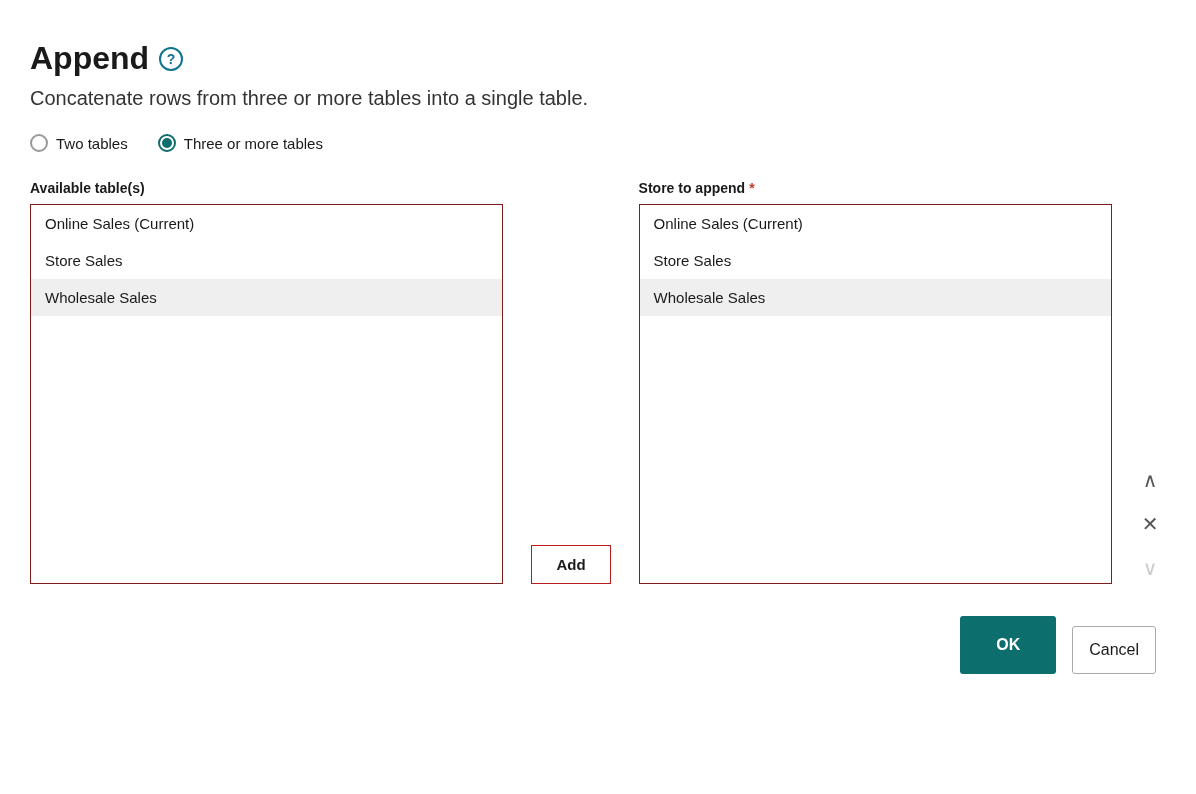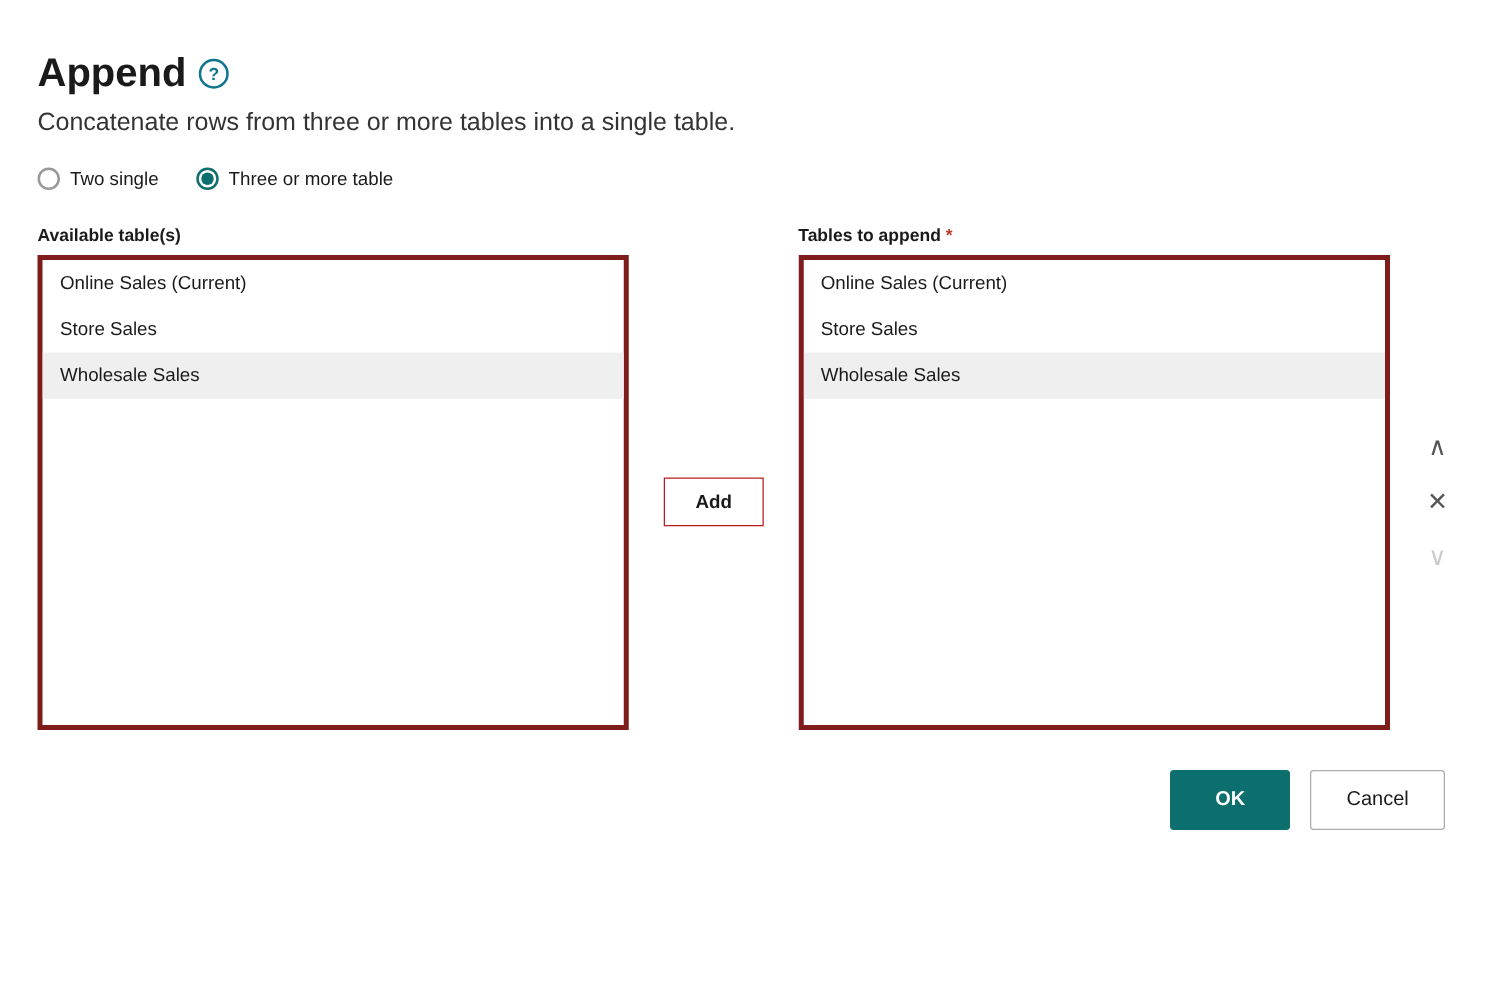"Two single" span { text: single -> tables }
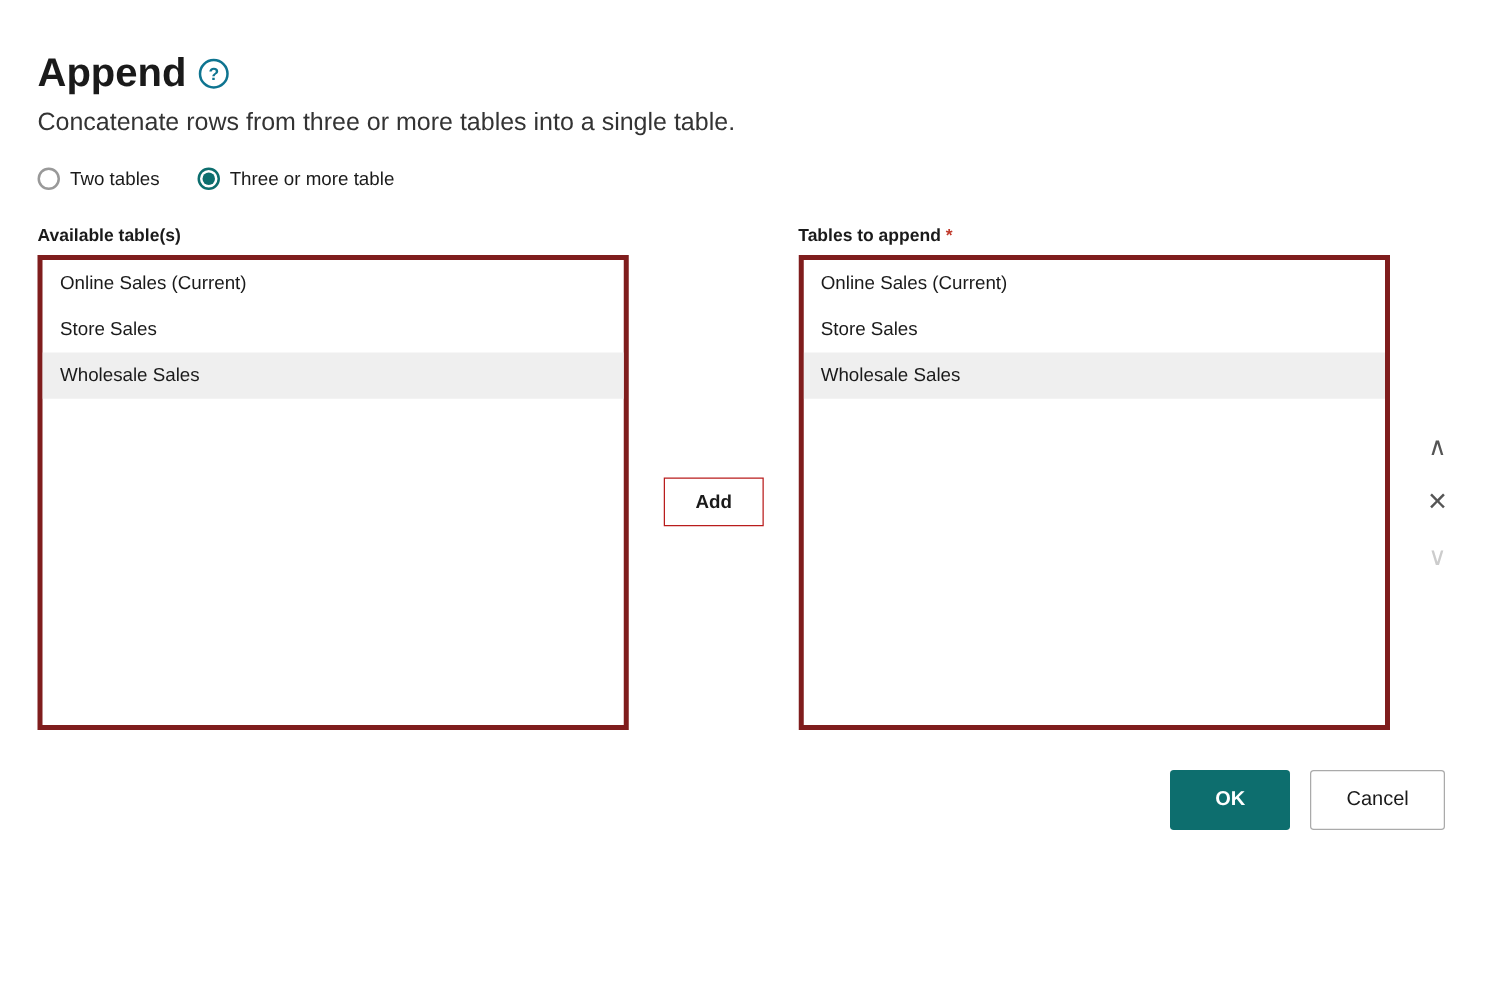"Three or more table" span { text: table -> tables }
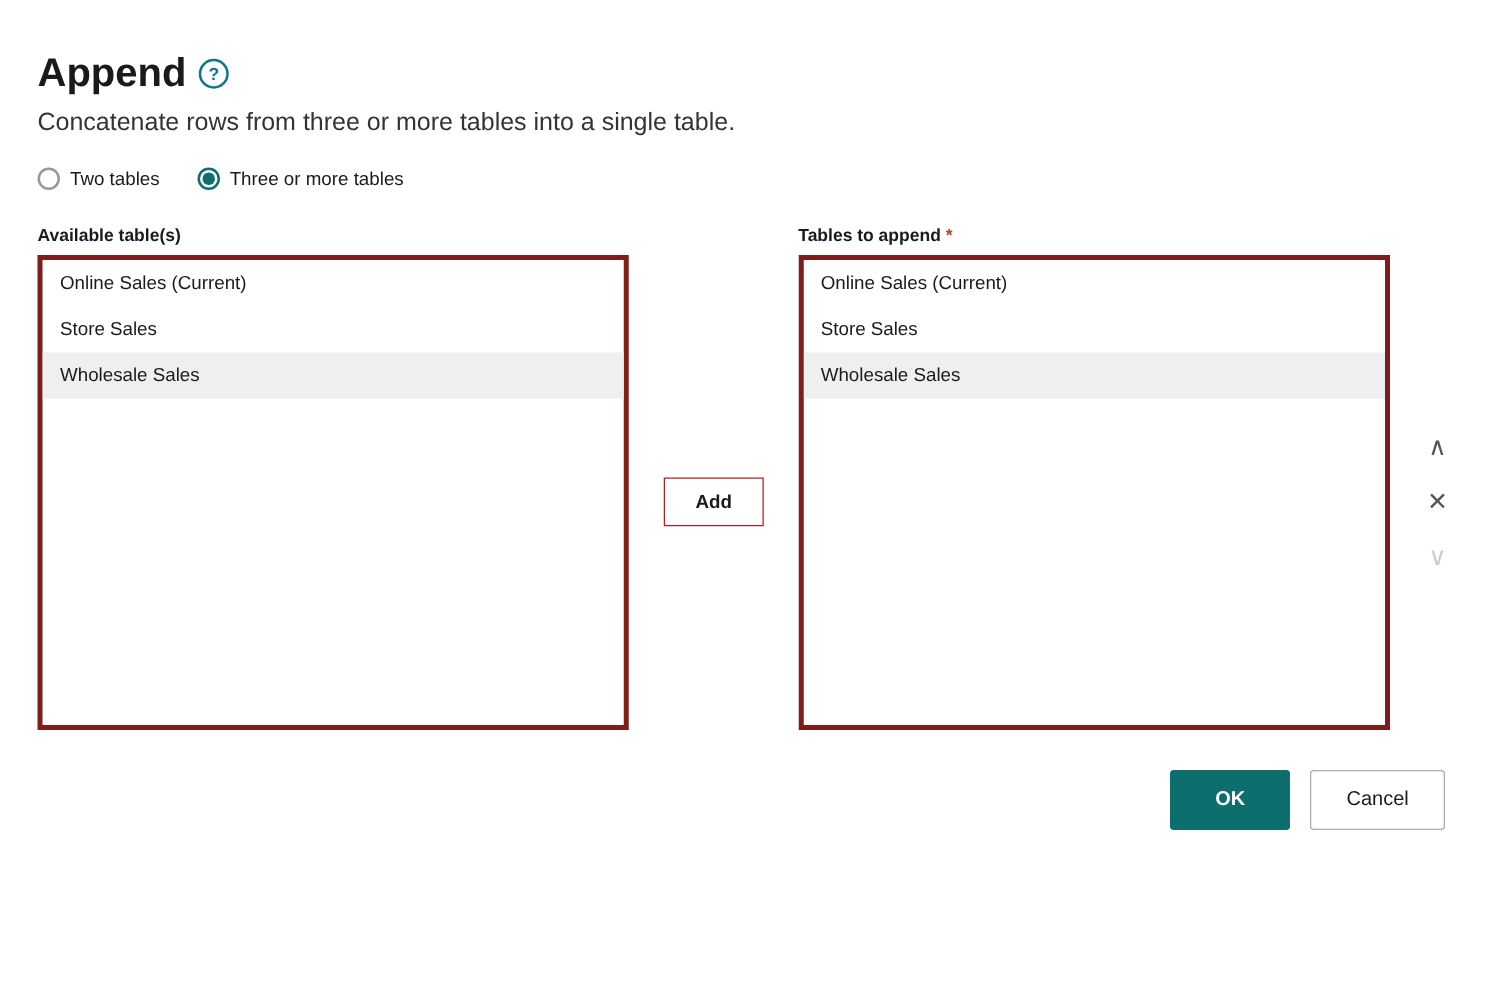"Available table(s)" .tables-section { align-items: center -> flex-end }
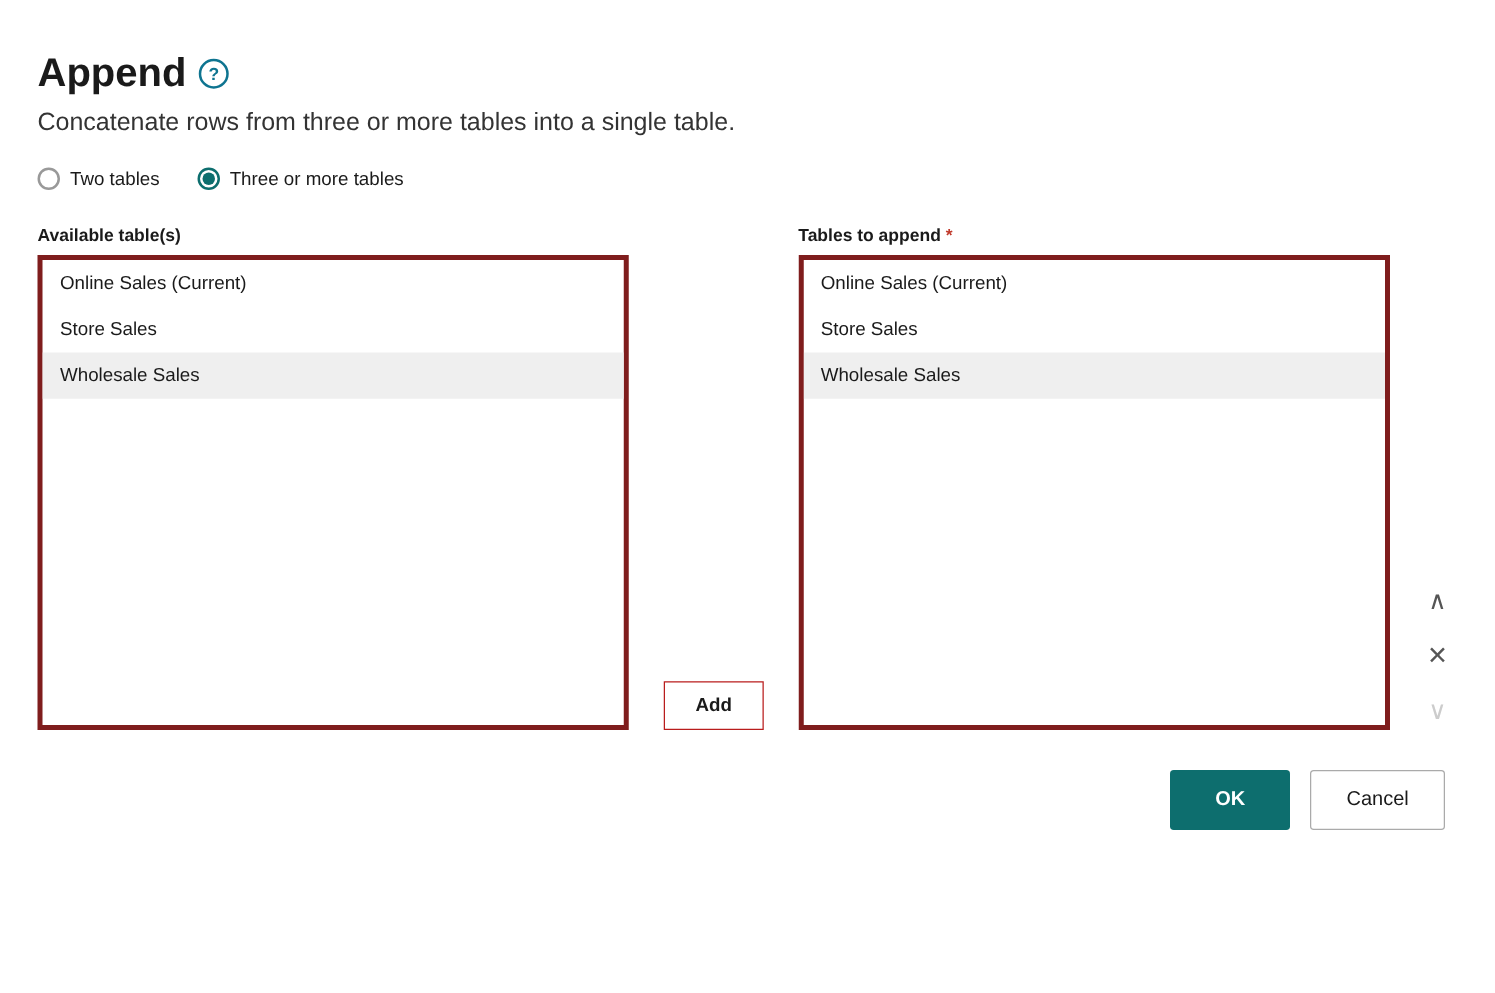"Tables to append" span { text: Tables -> Store }
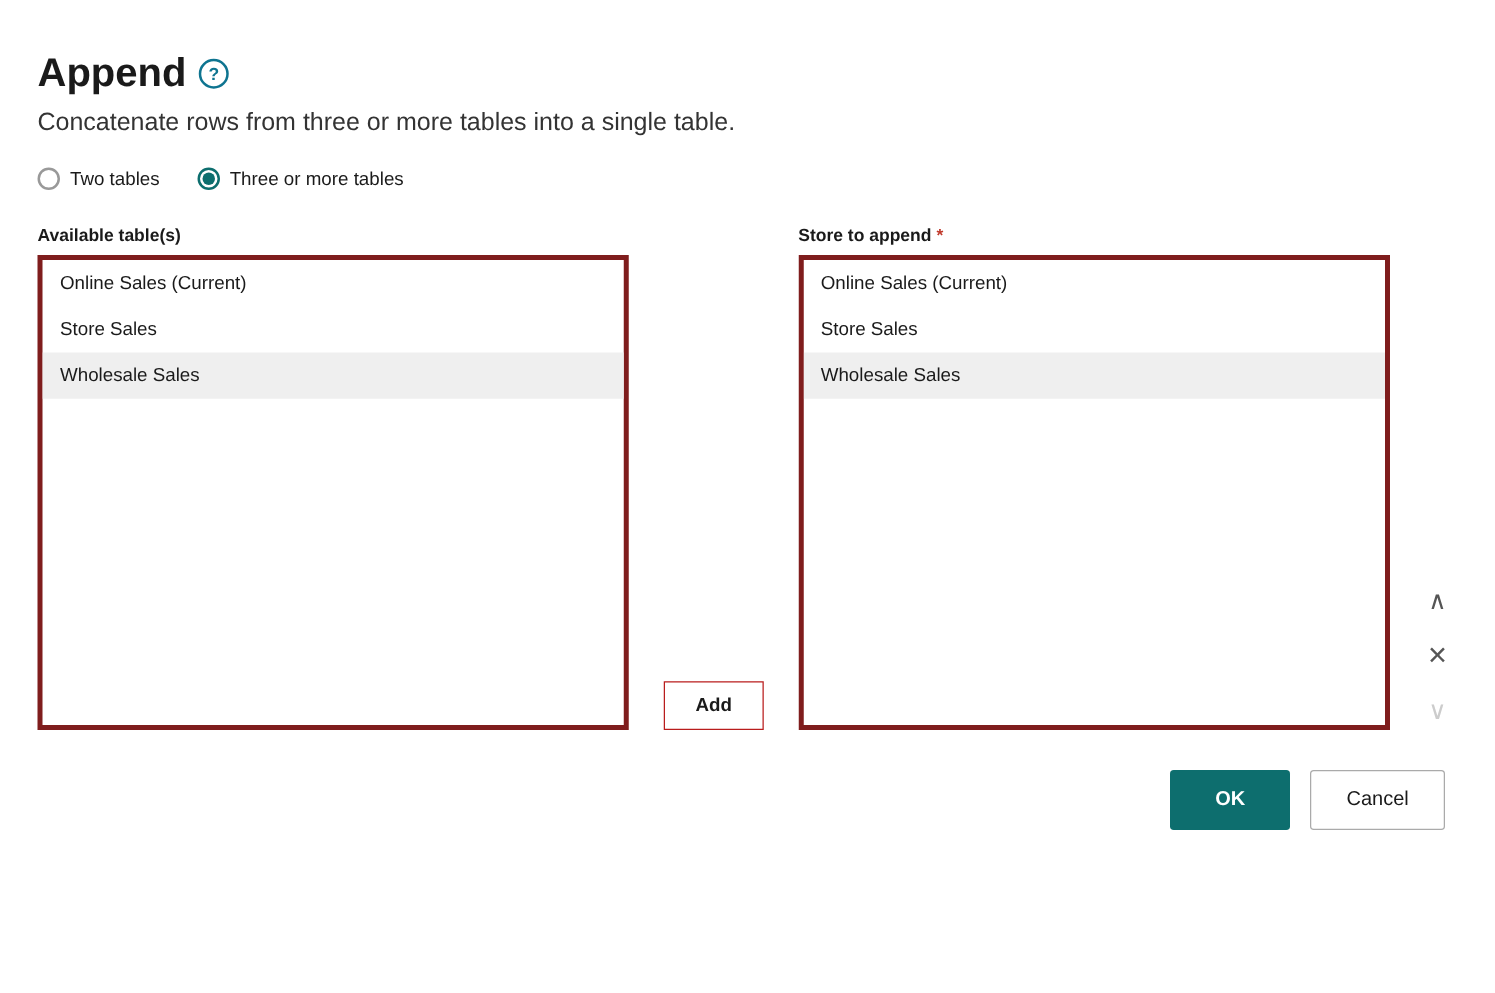"Online Sales (Current)" .list-box { border: 4px solid #7f1d1d -> 1px solid #7f1d1d }
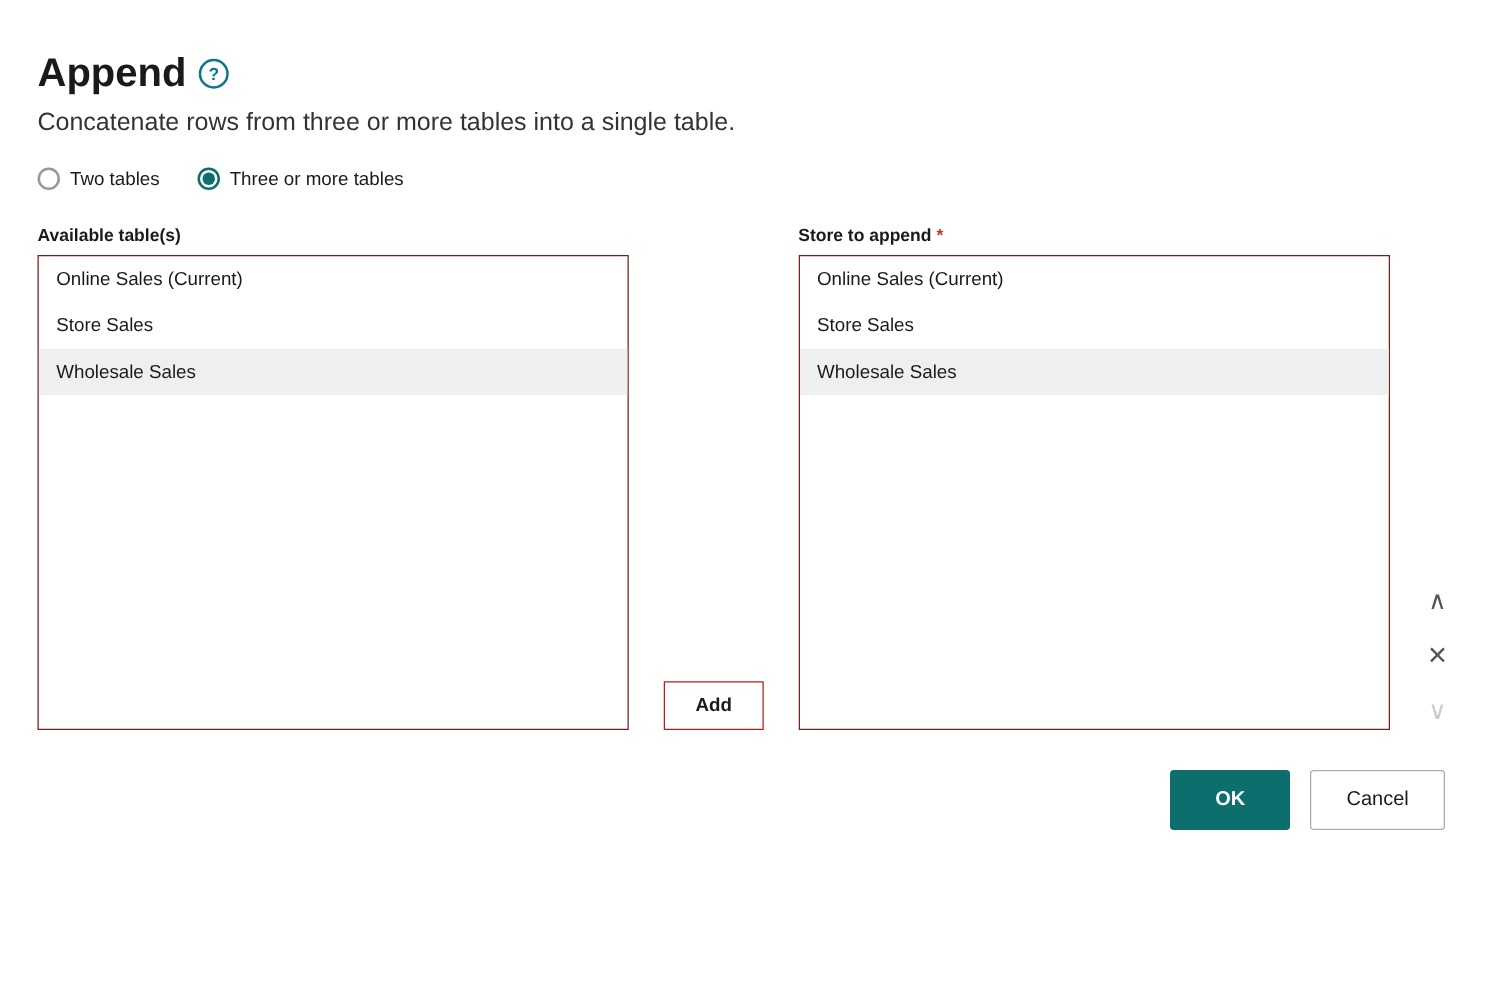"Cancel" .btn-cancel { margin-top: none -> 10px; padding: 14px 28px -> 14px 16px }
